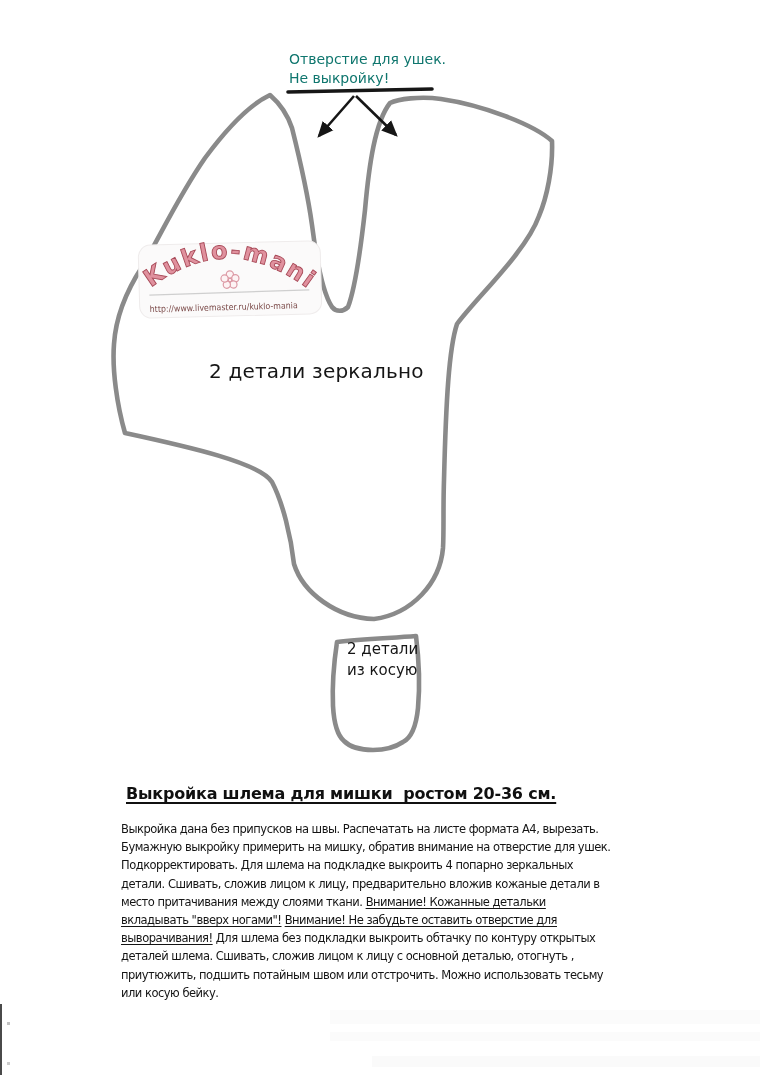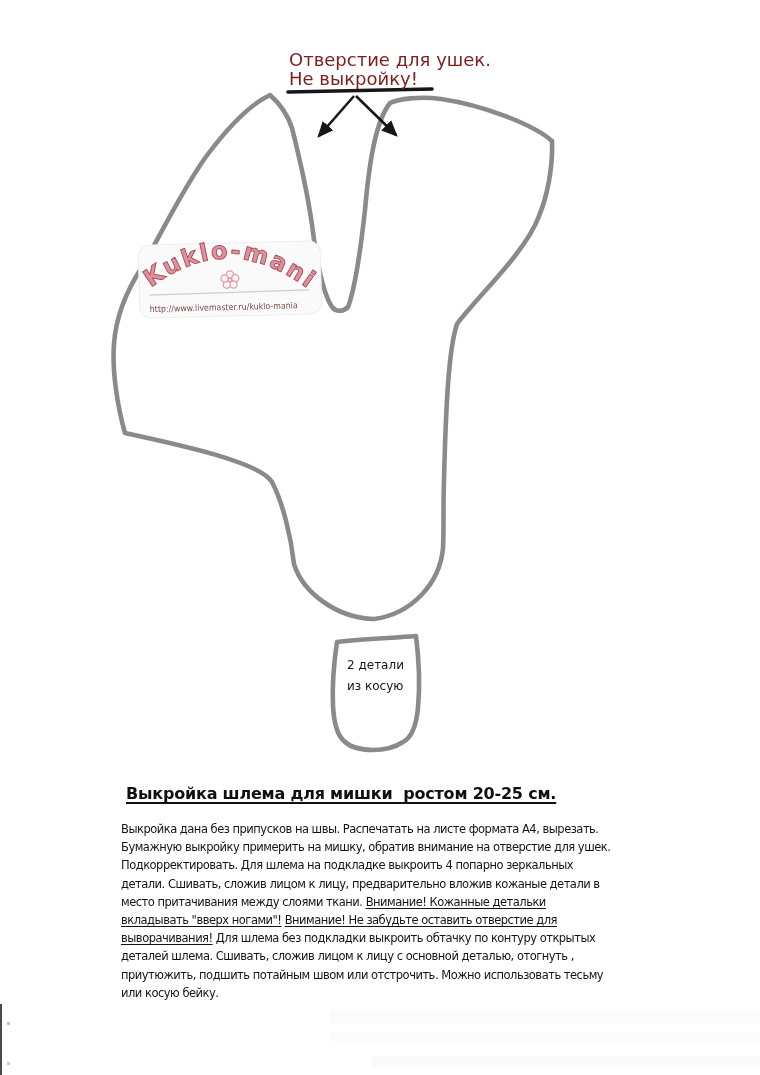"Отверстие для ушек." .annot { color: #7f1d1d -> #0f766e; font-size: 18px -> 14px }
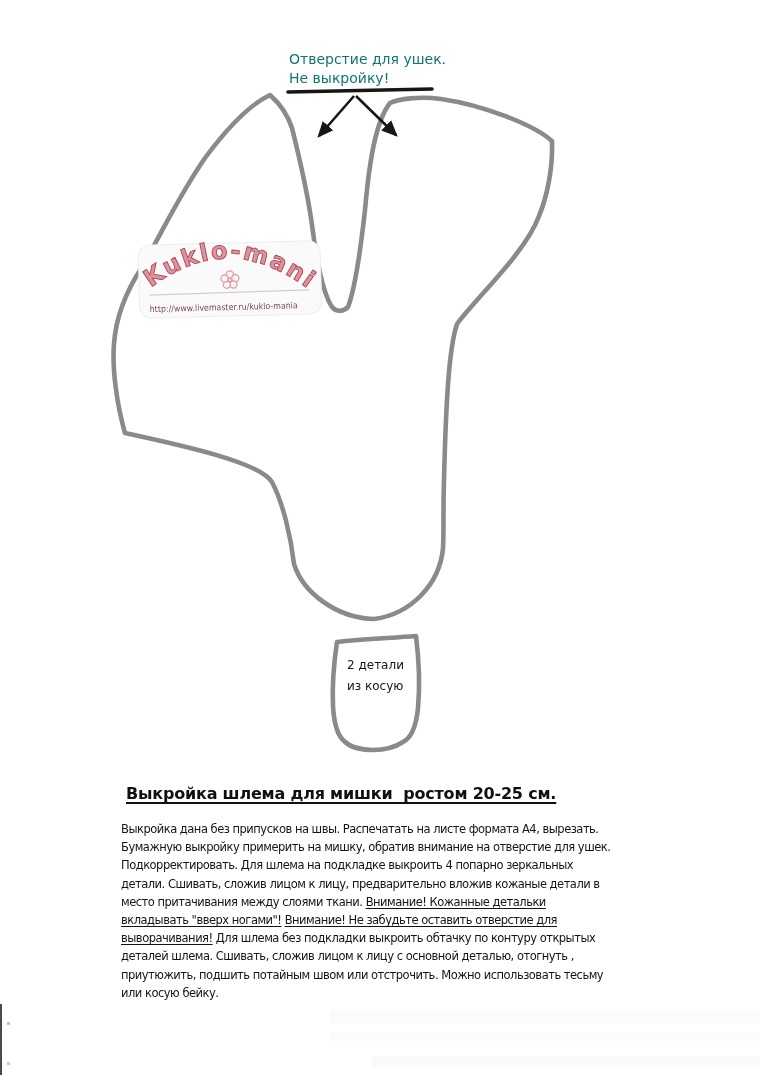"2 детали зеркально" div.abs { html: none -> <div>2 детали зеркально</div> }
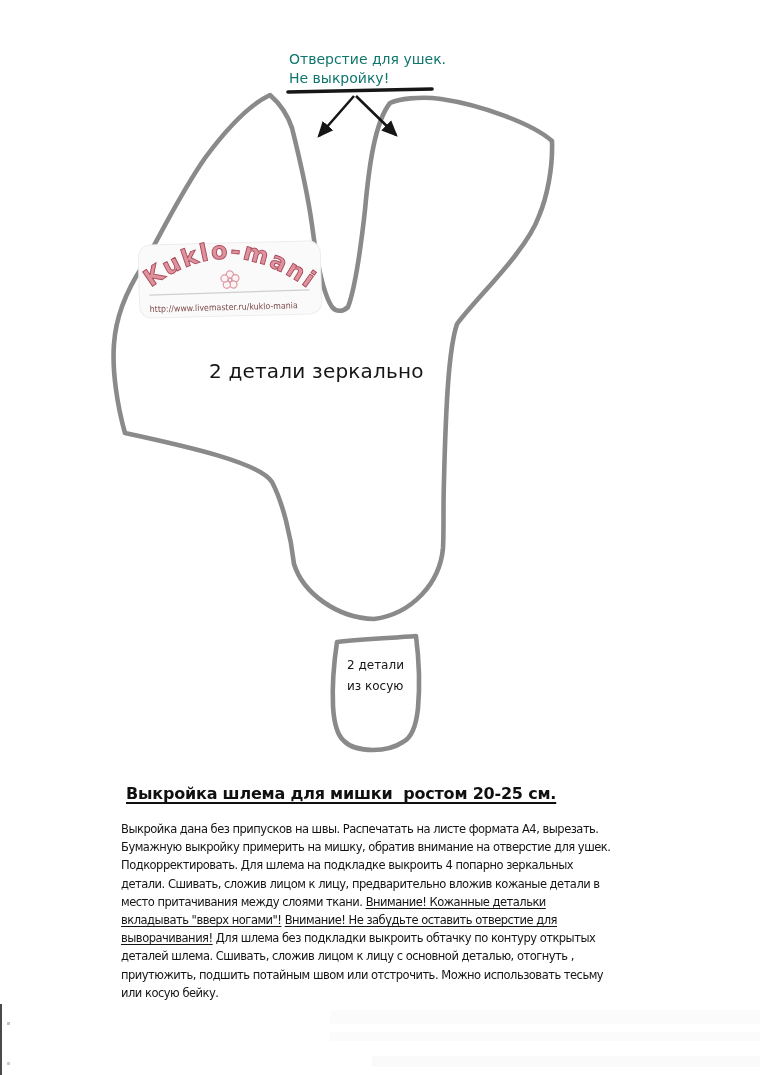"2 детали" .small-label { font-size: 12px -> 15px; top: 655px -> 639px }
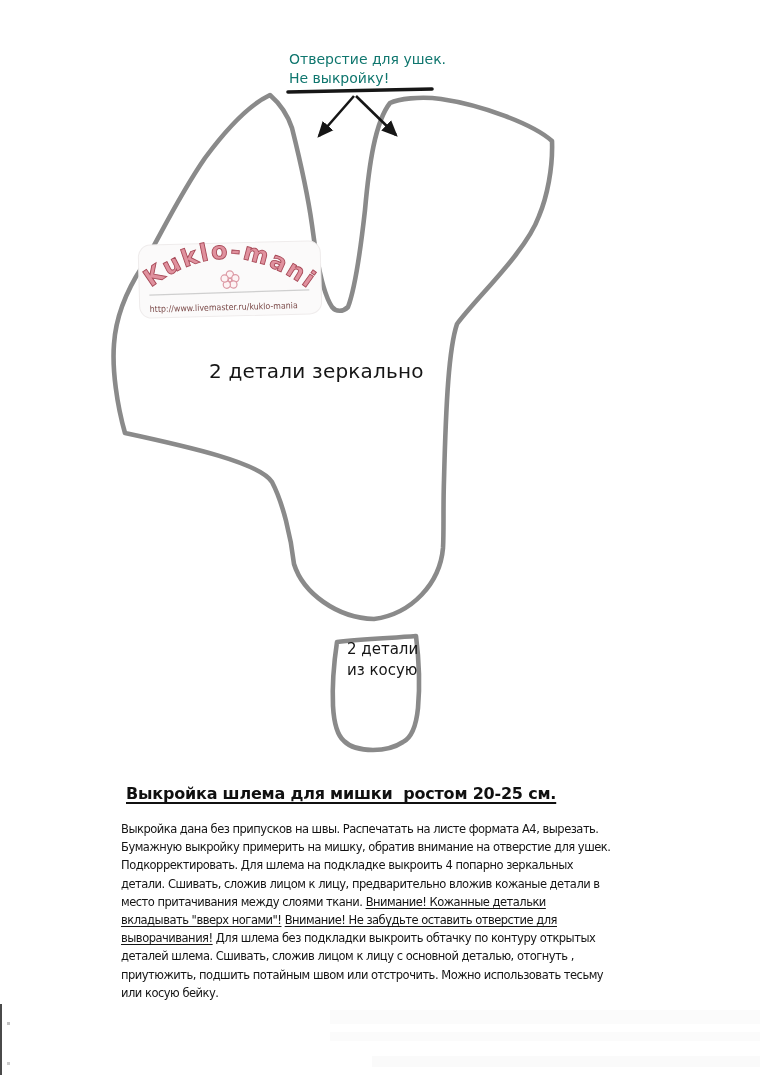"Выкройка шлема для мишки ростом" div.abs { text: 20-25 -> 20-36 }
